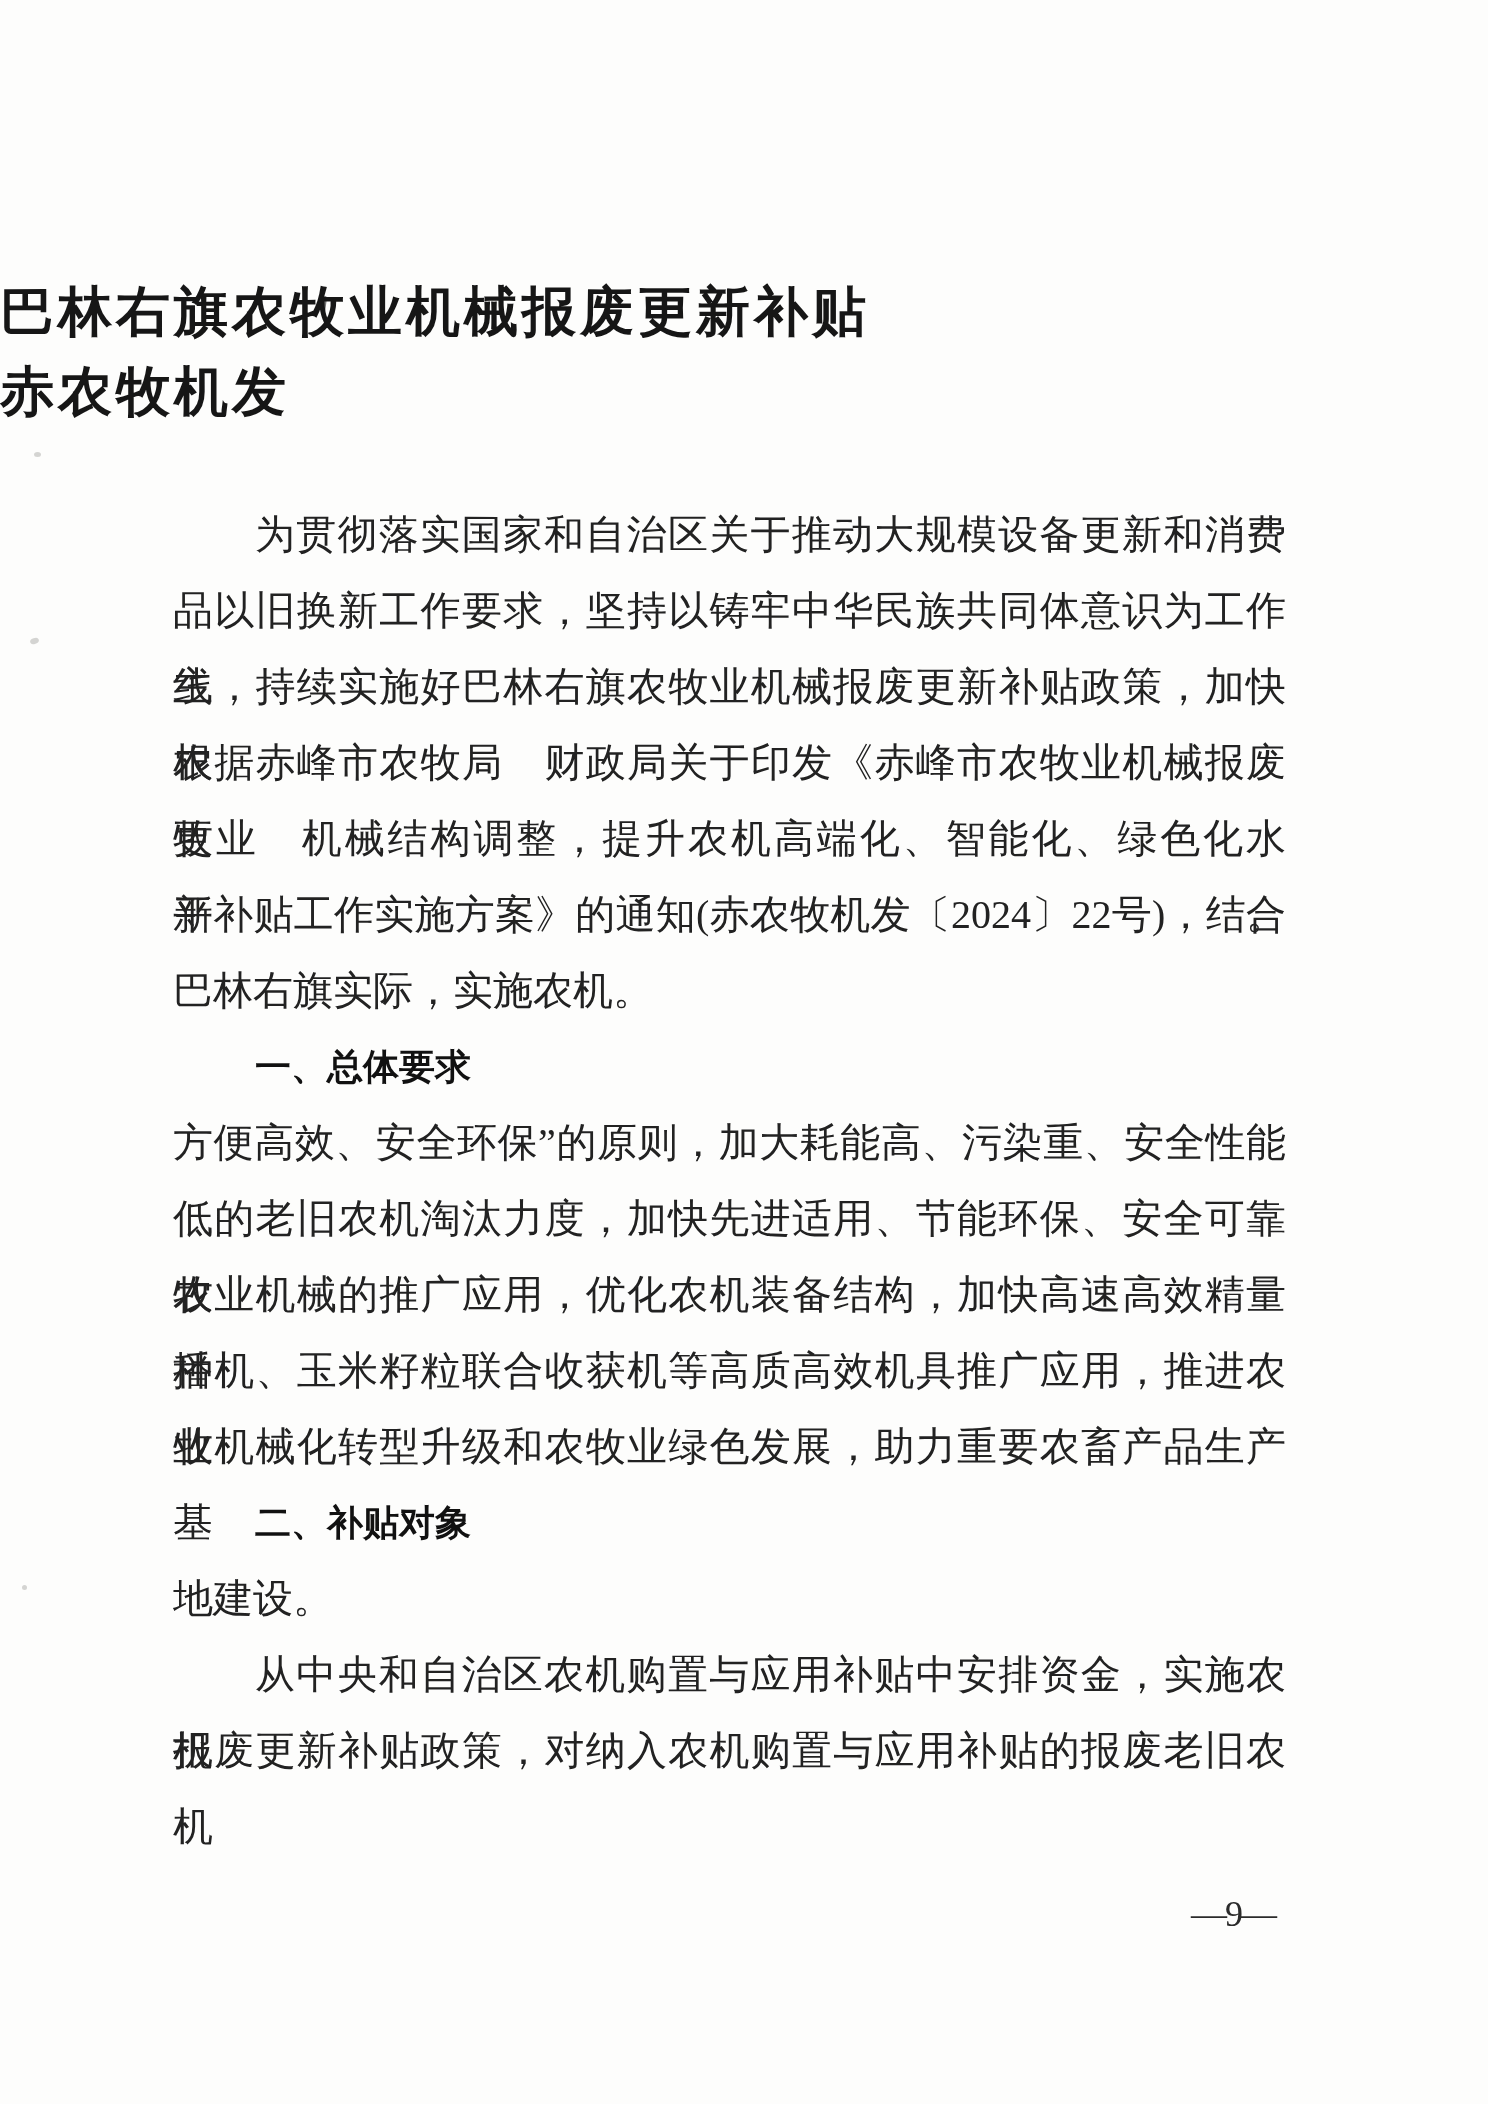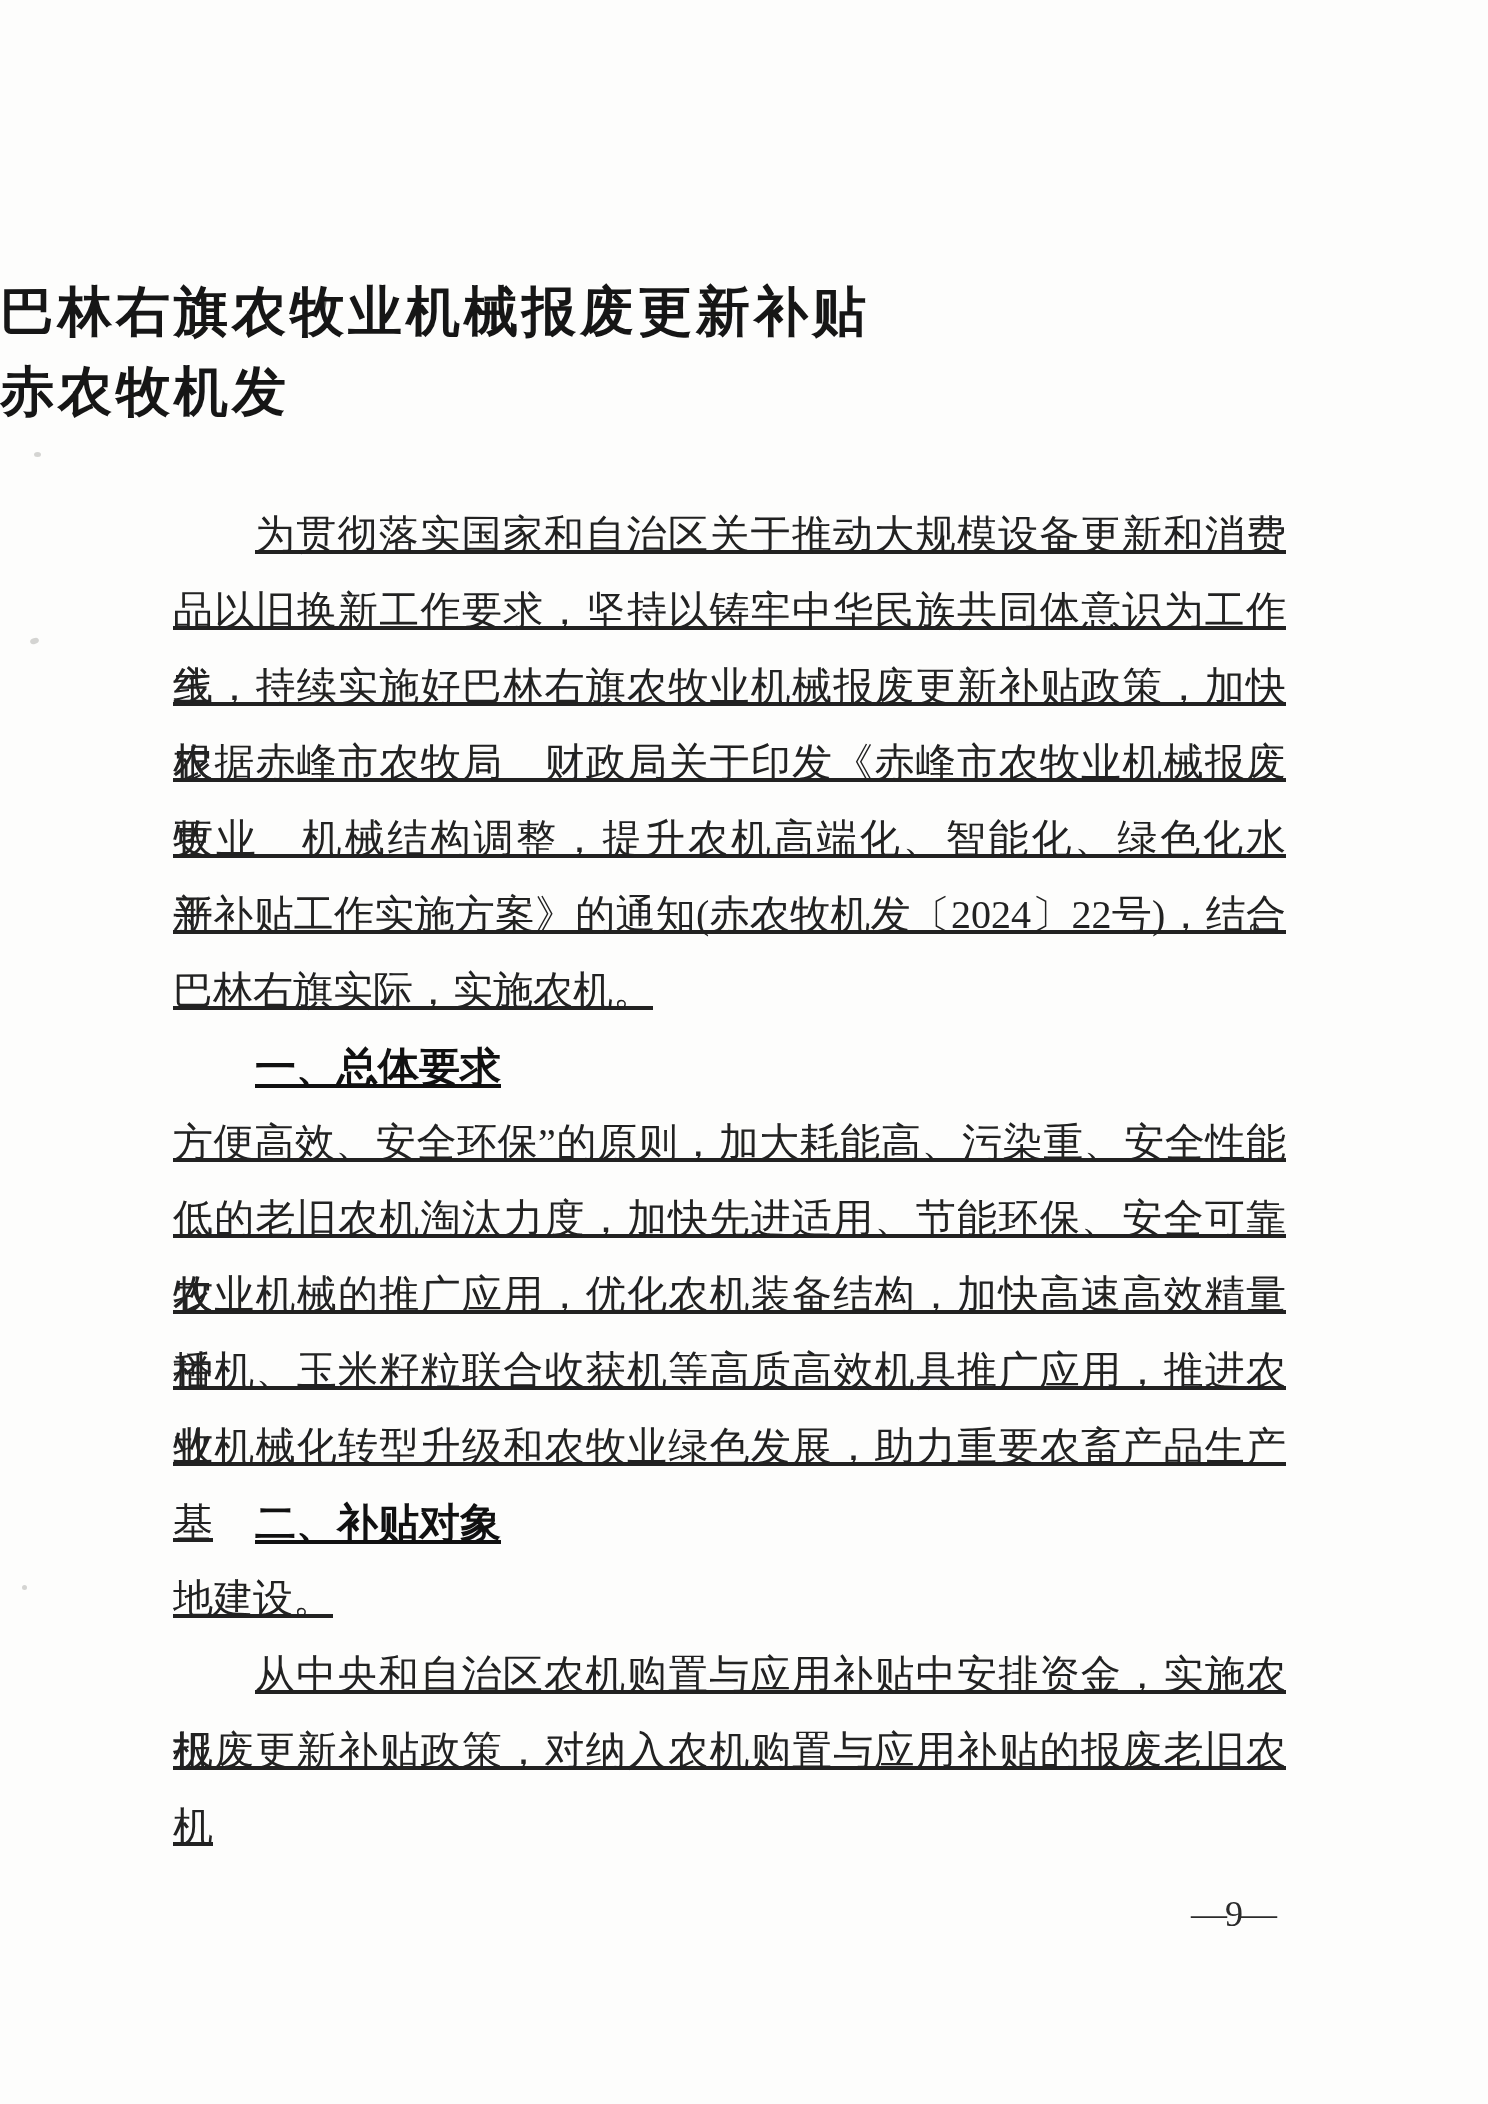"为贯彻落实国家和自治区关于推动大规模设备更新和消费" .line { text-decoration: underline -> none }
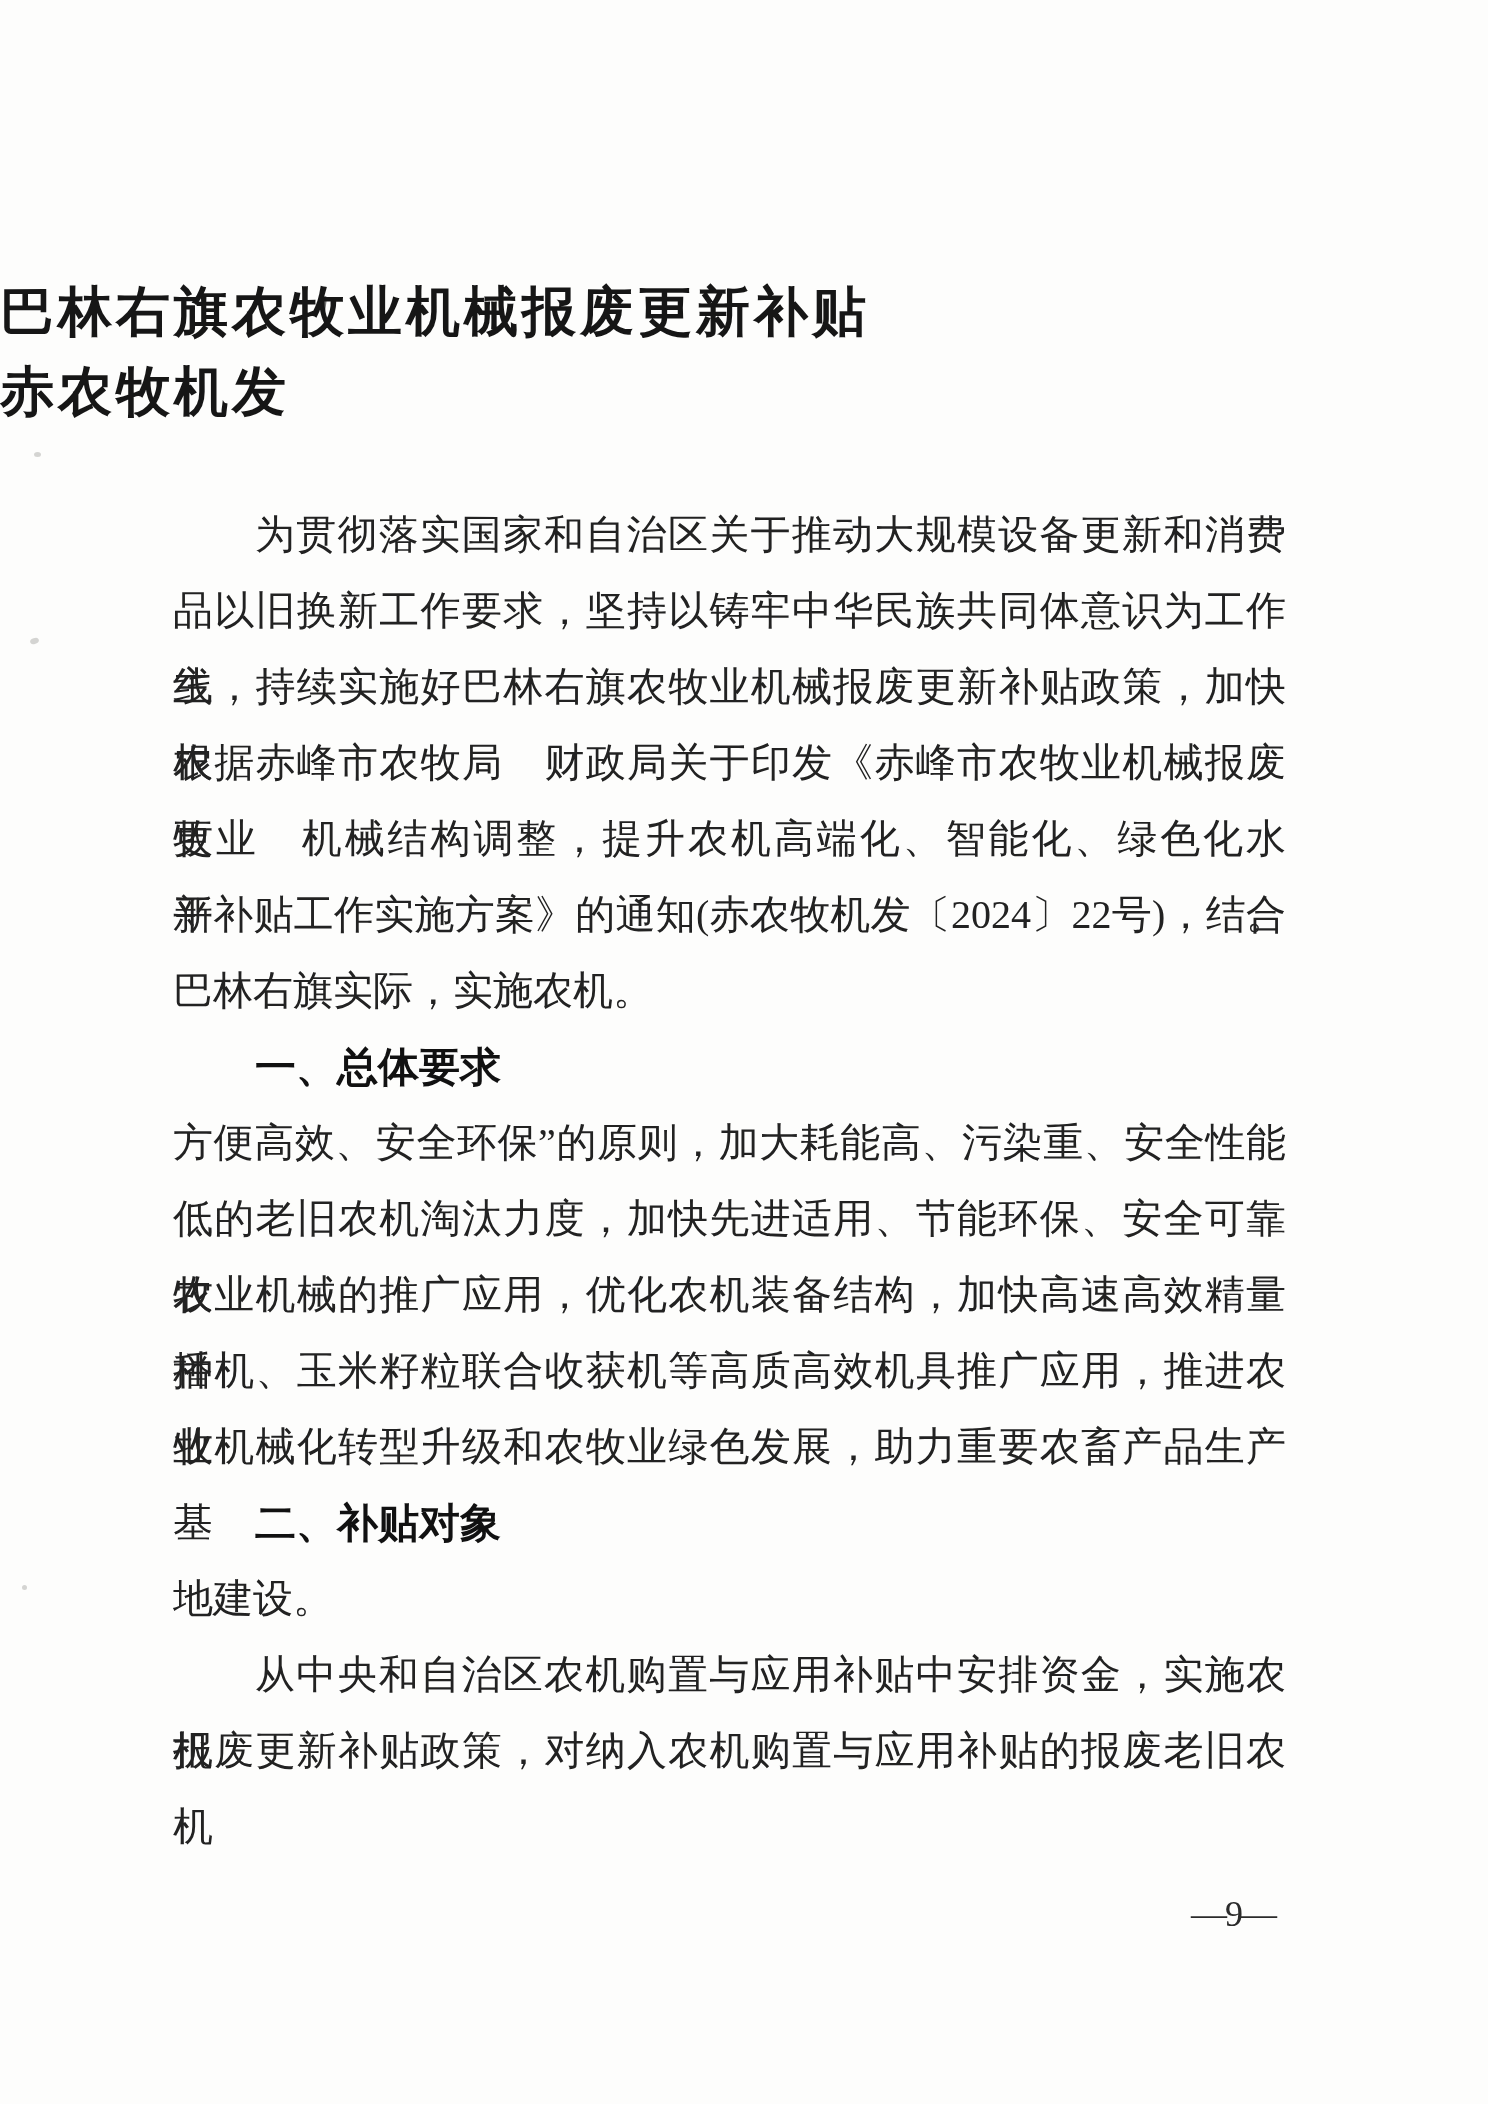"一、总体要求" .line.heading { font-size: 41px -> 36px }
